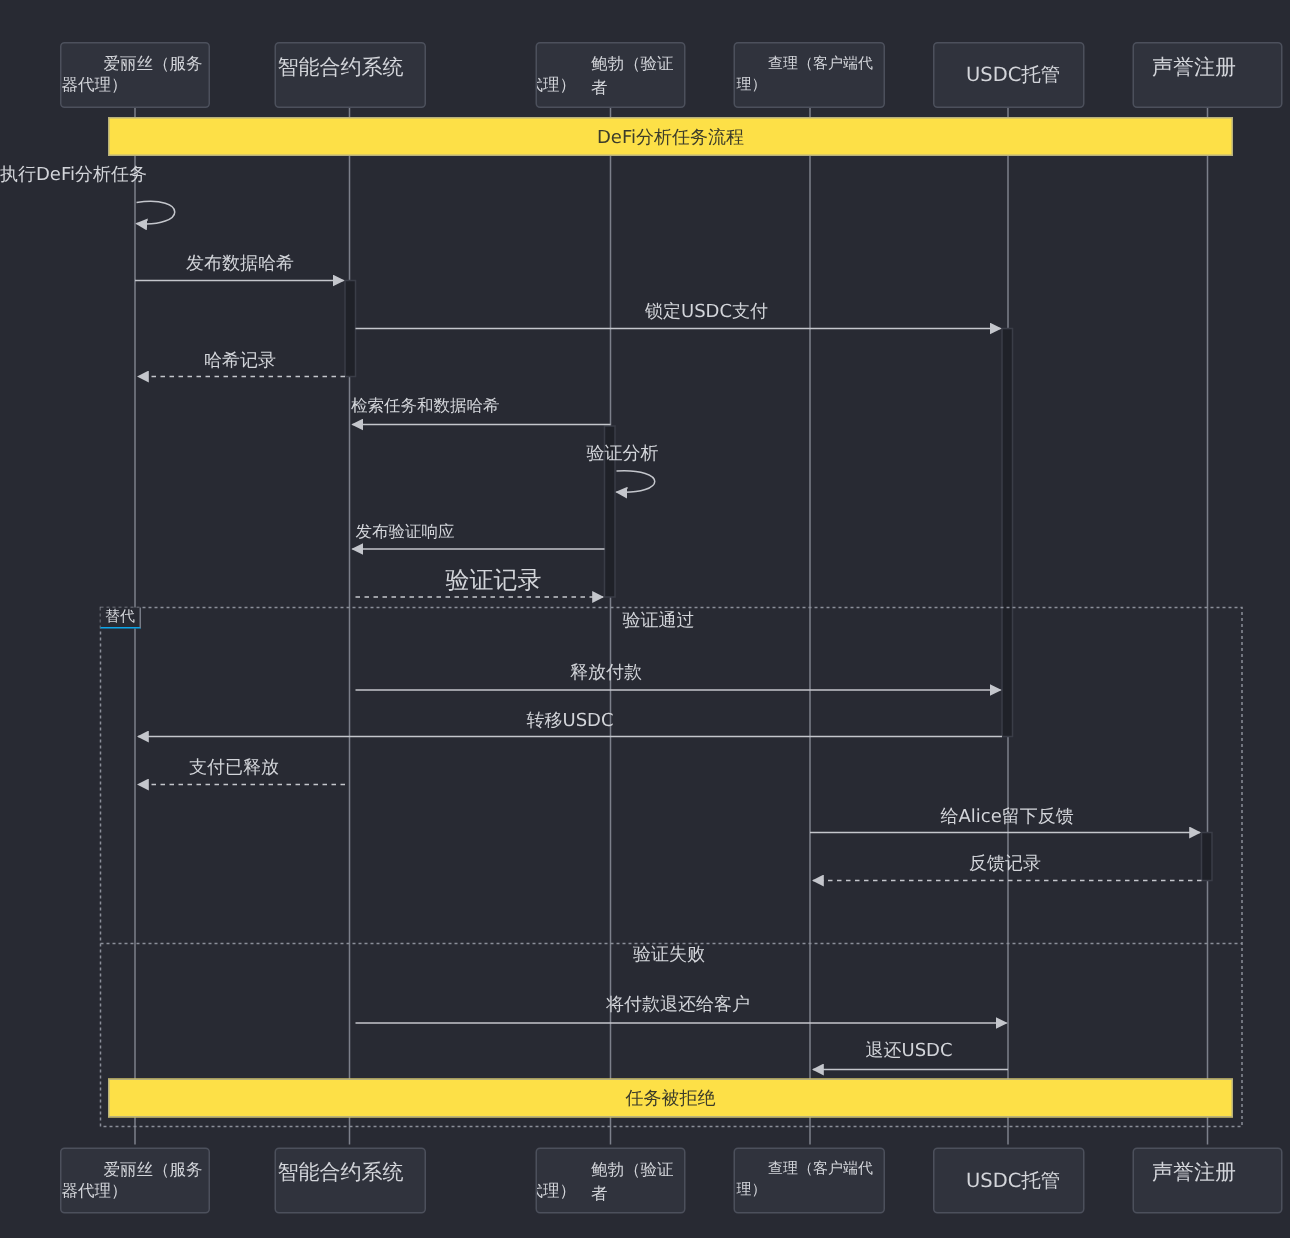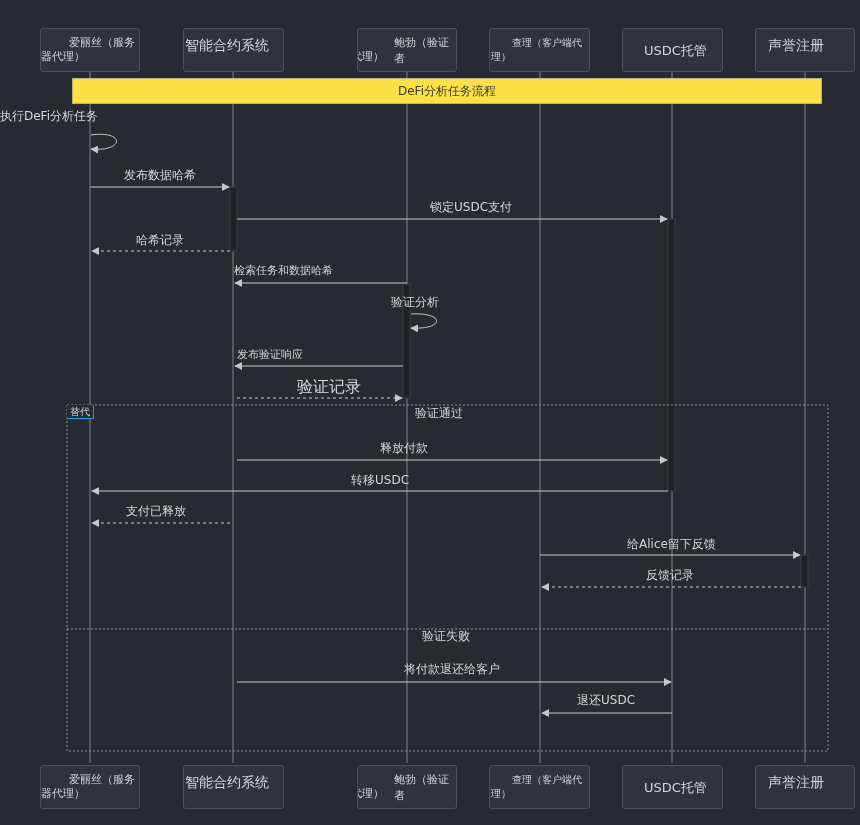"任务被拒绝" div.note { html: none -> <div> <span>任务被拒绝</span> </div> }
